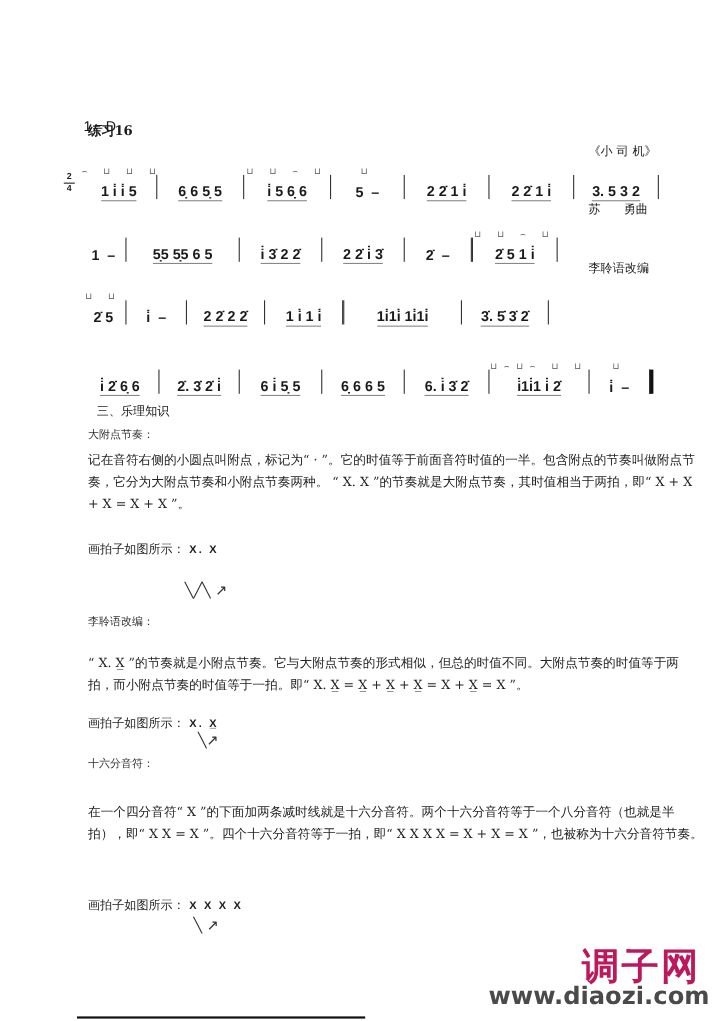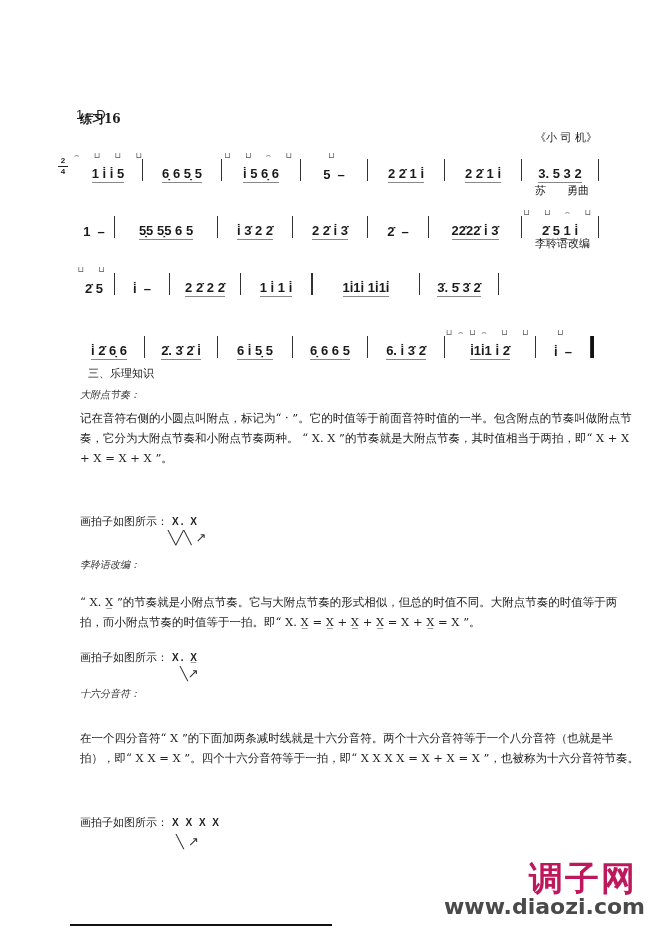"22̇22̇ i̇ 3̇" div.measure { html: <div> <span>22̇22̇ i̇ 3̇</span> </div> -> none }
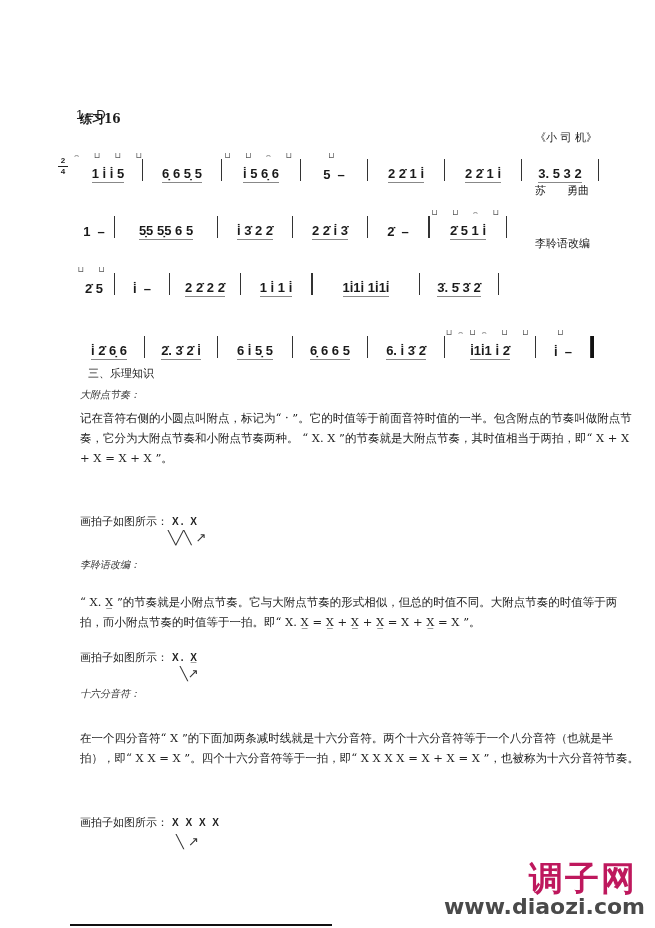"大附点节奏：" .sub { font-style: italic -> none }
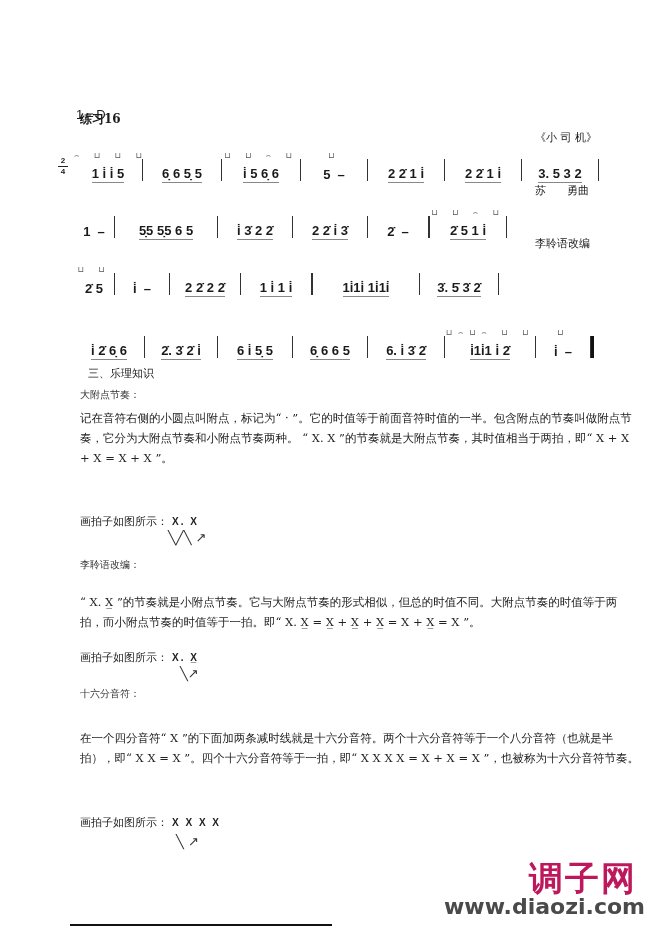"画拍子如图所示： X. X" div.abs { top: 514px -> 492px }
